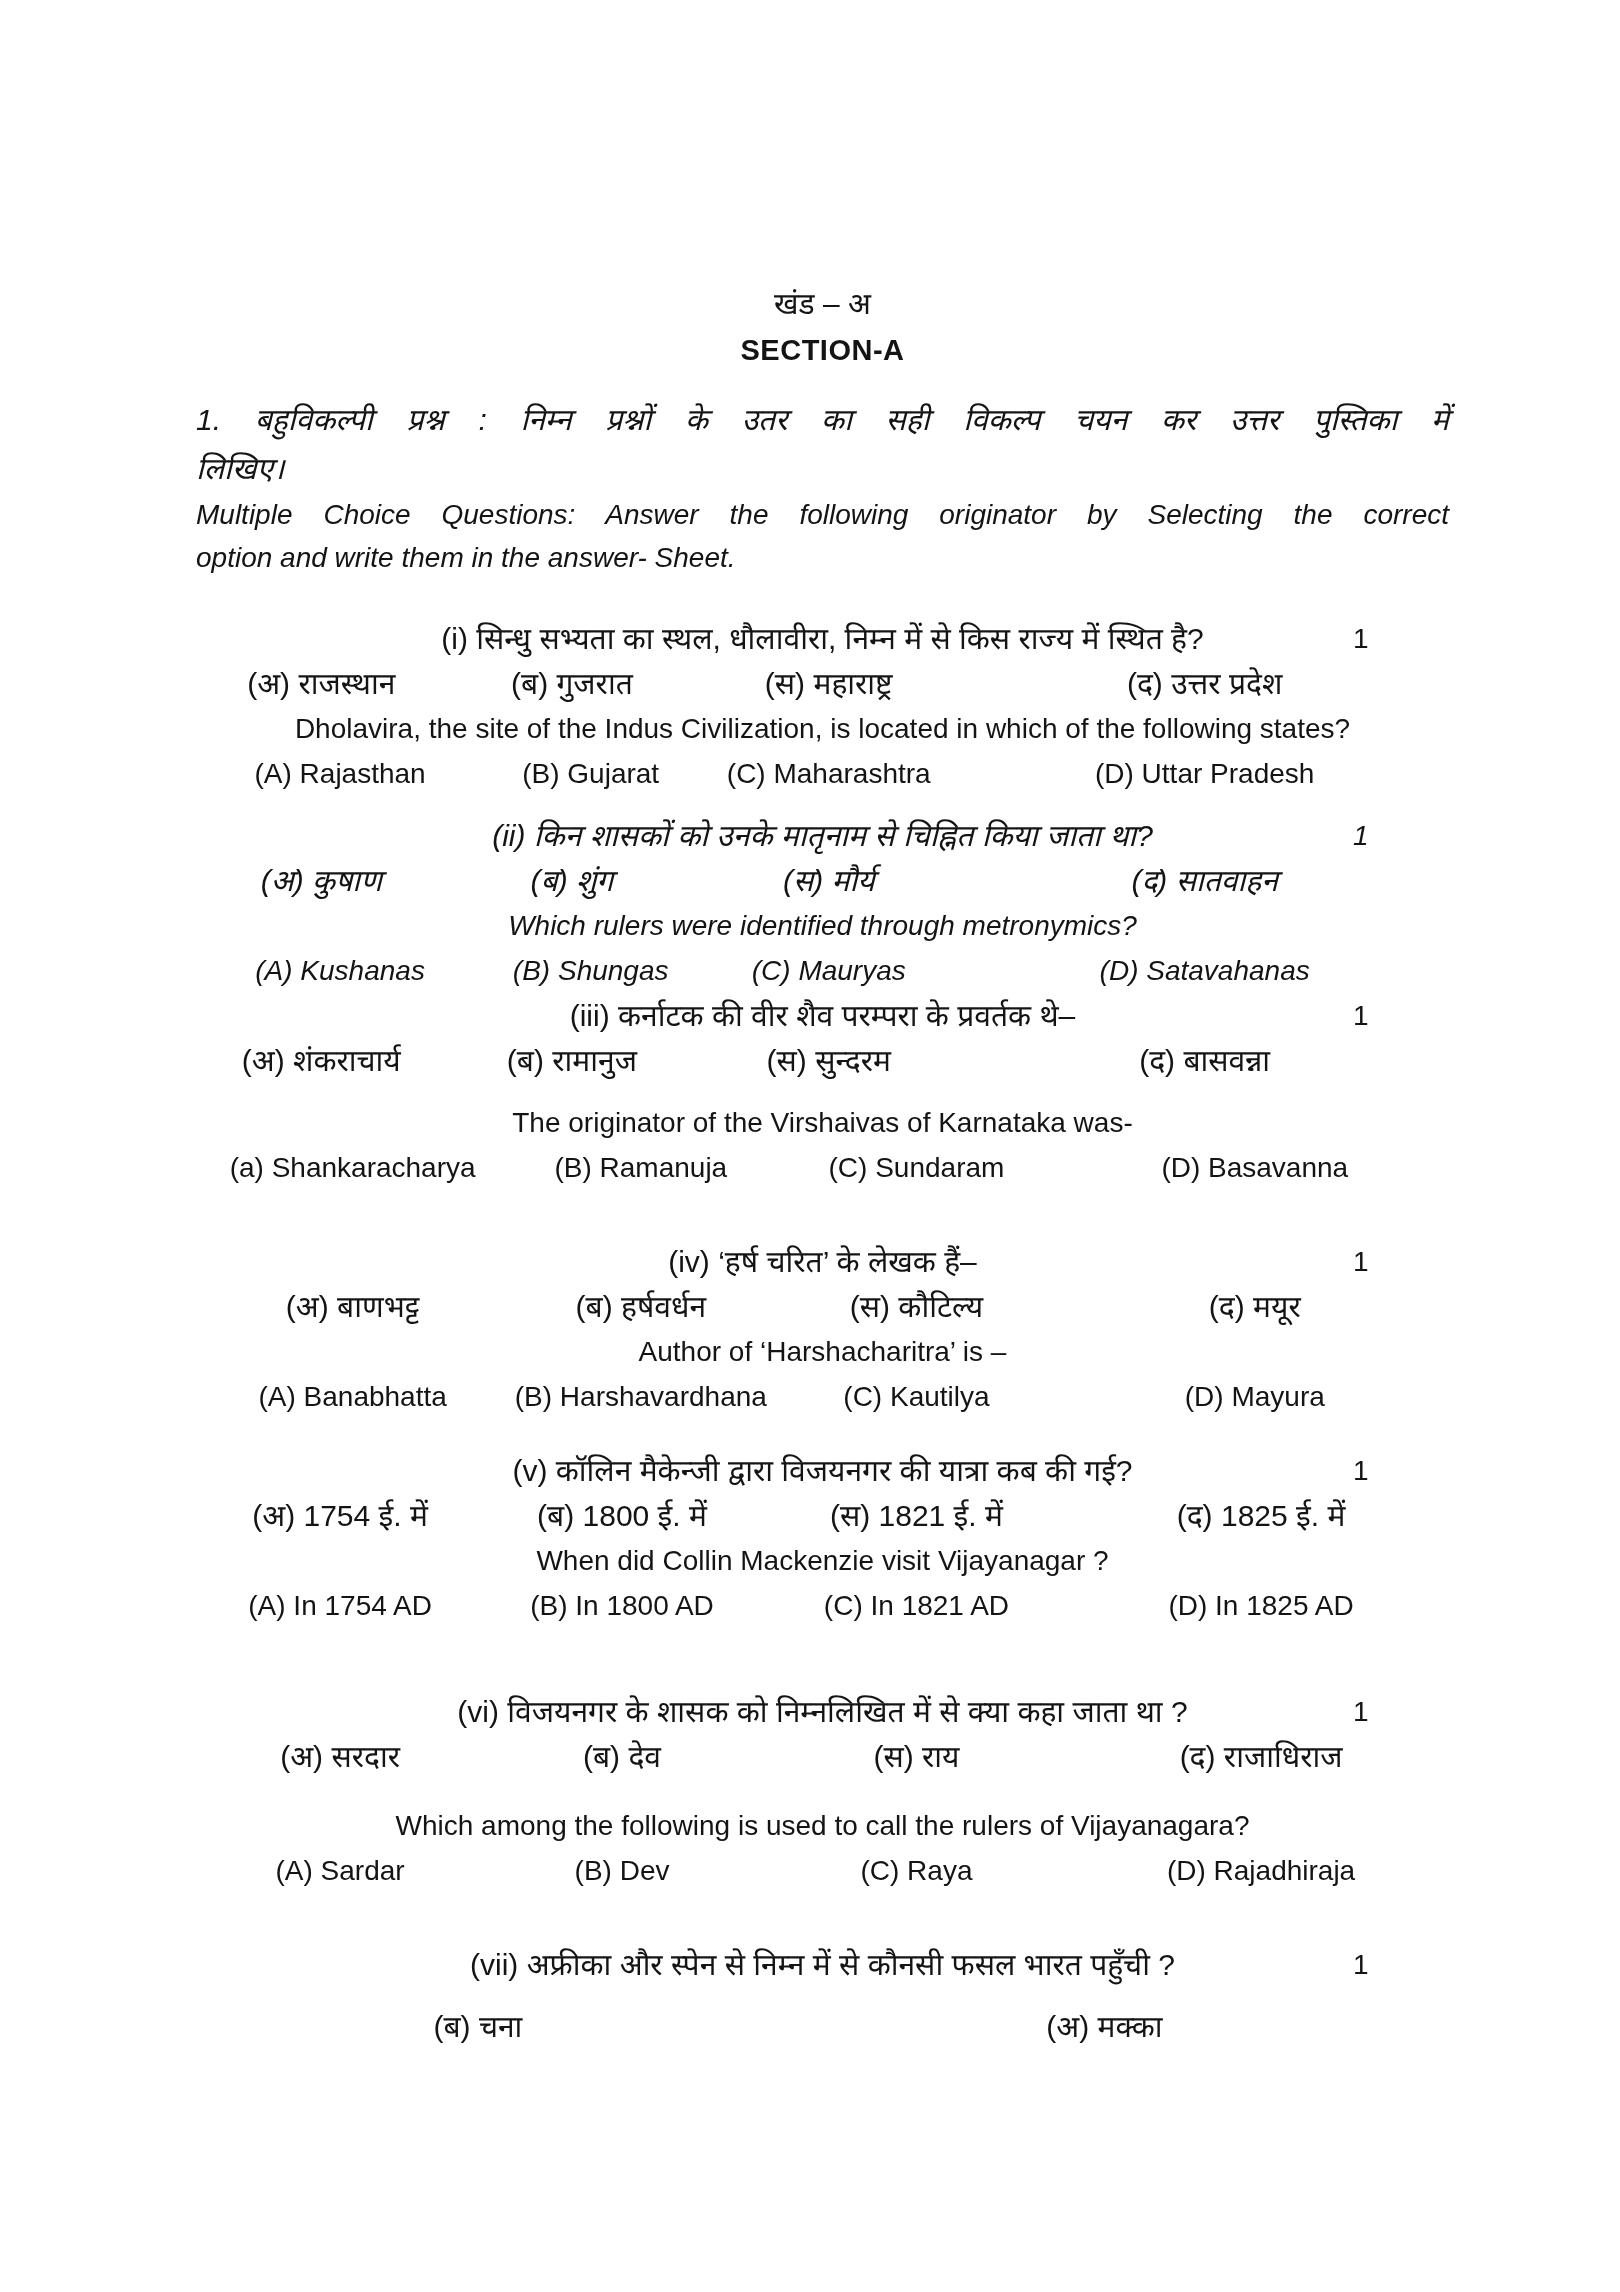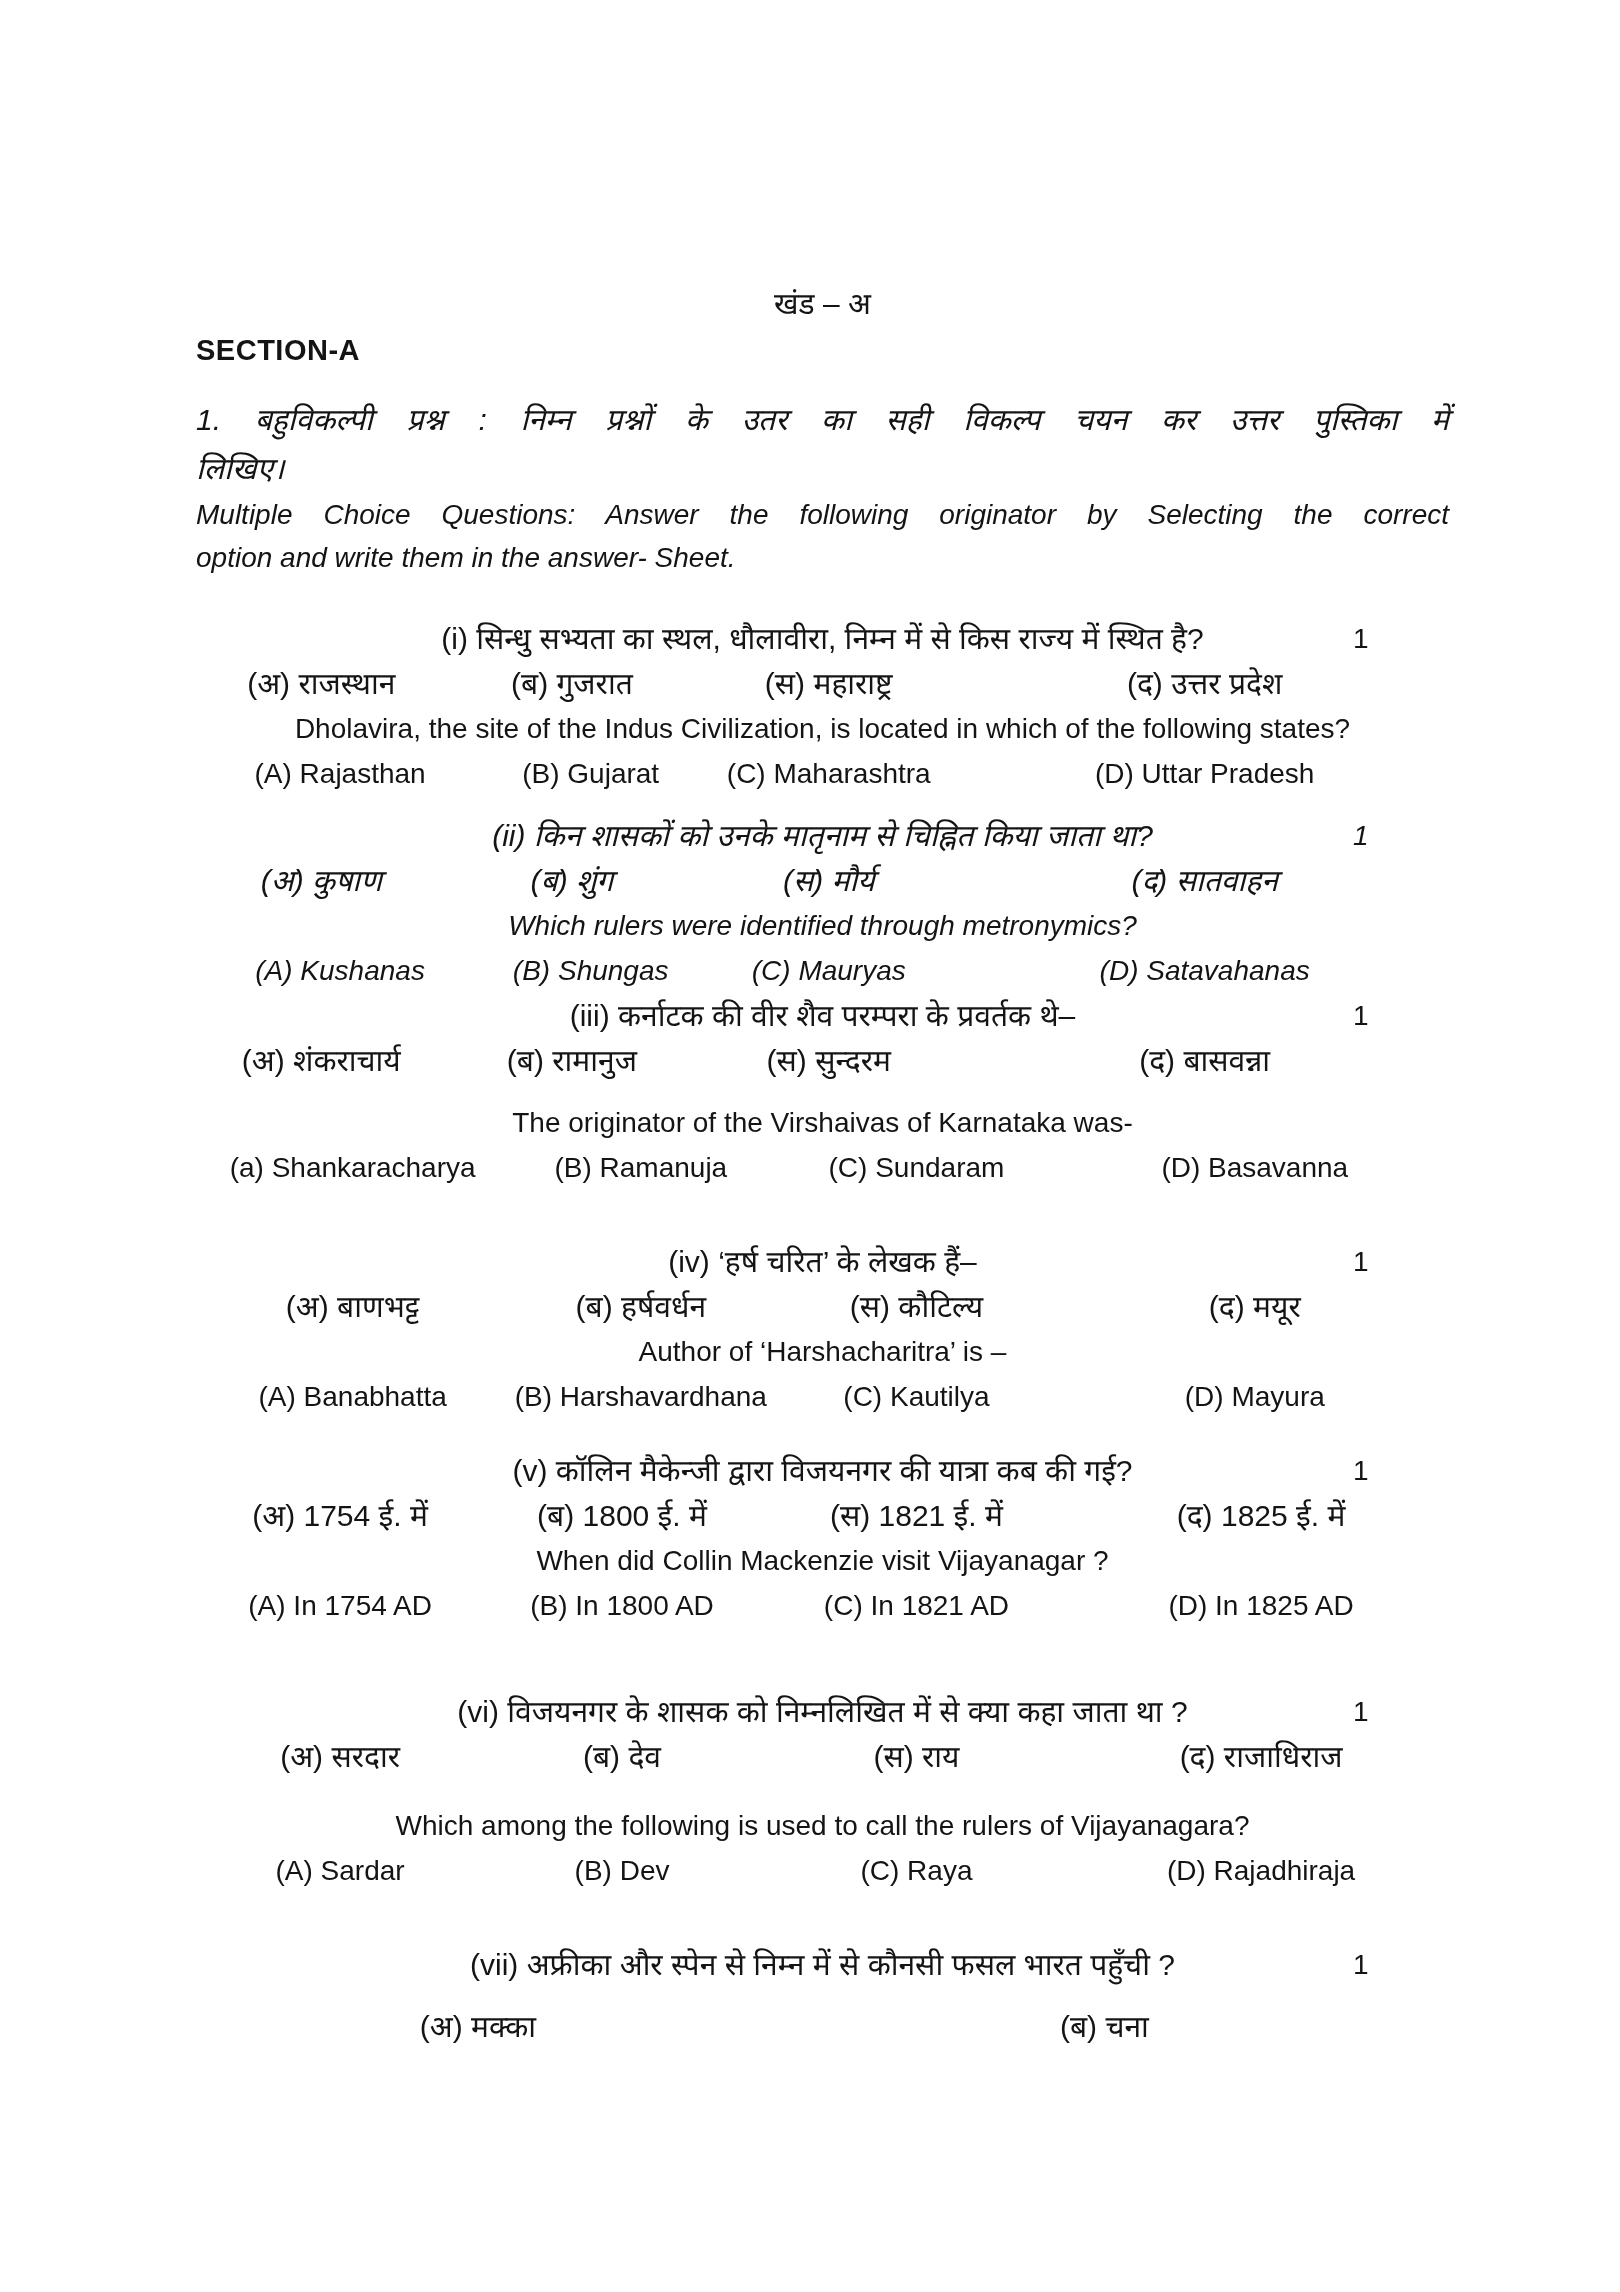"SECTION-A" .h-en { text-align: none -> center }
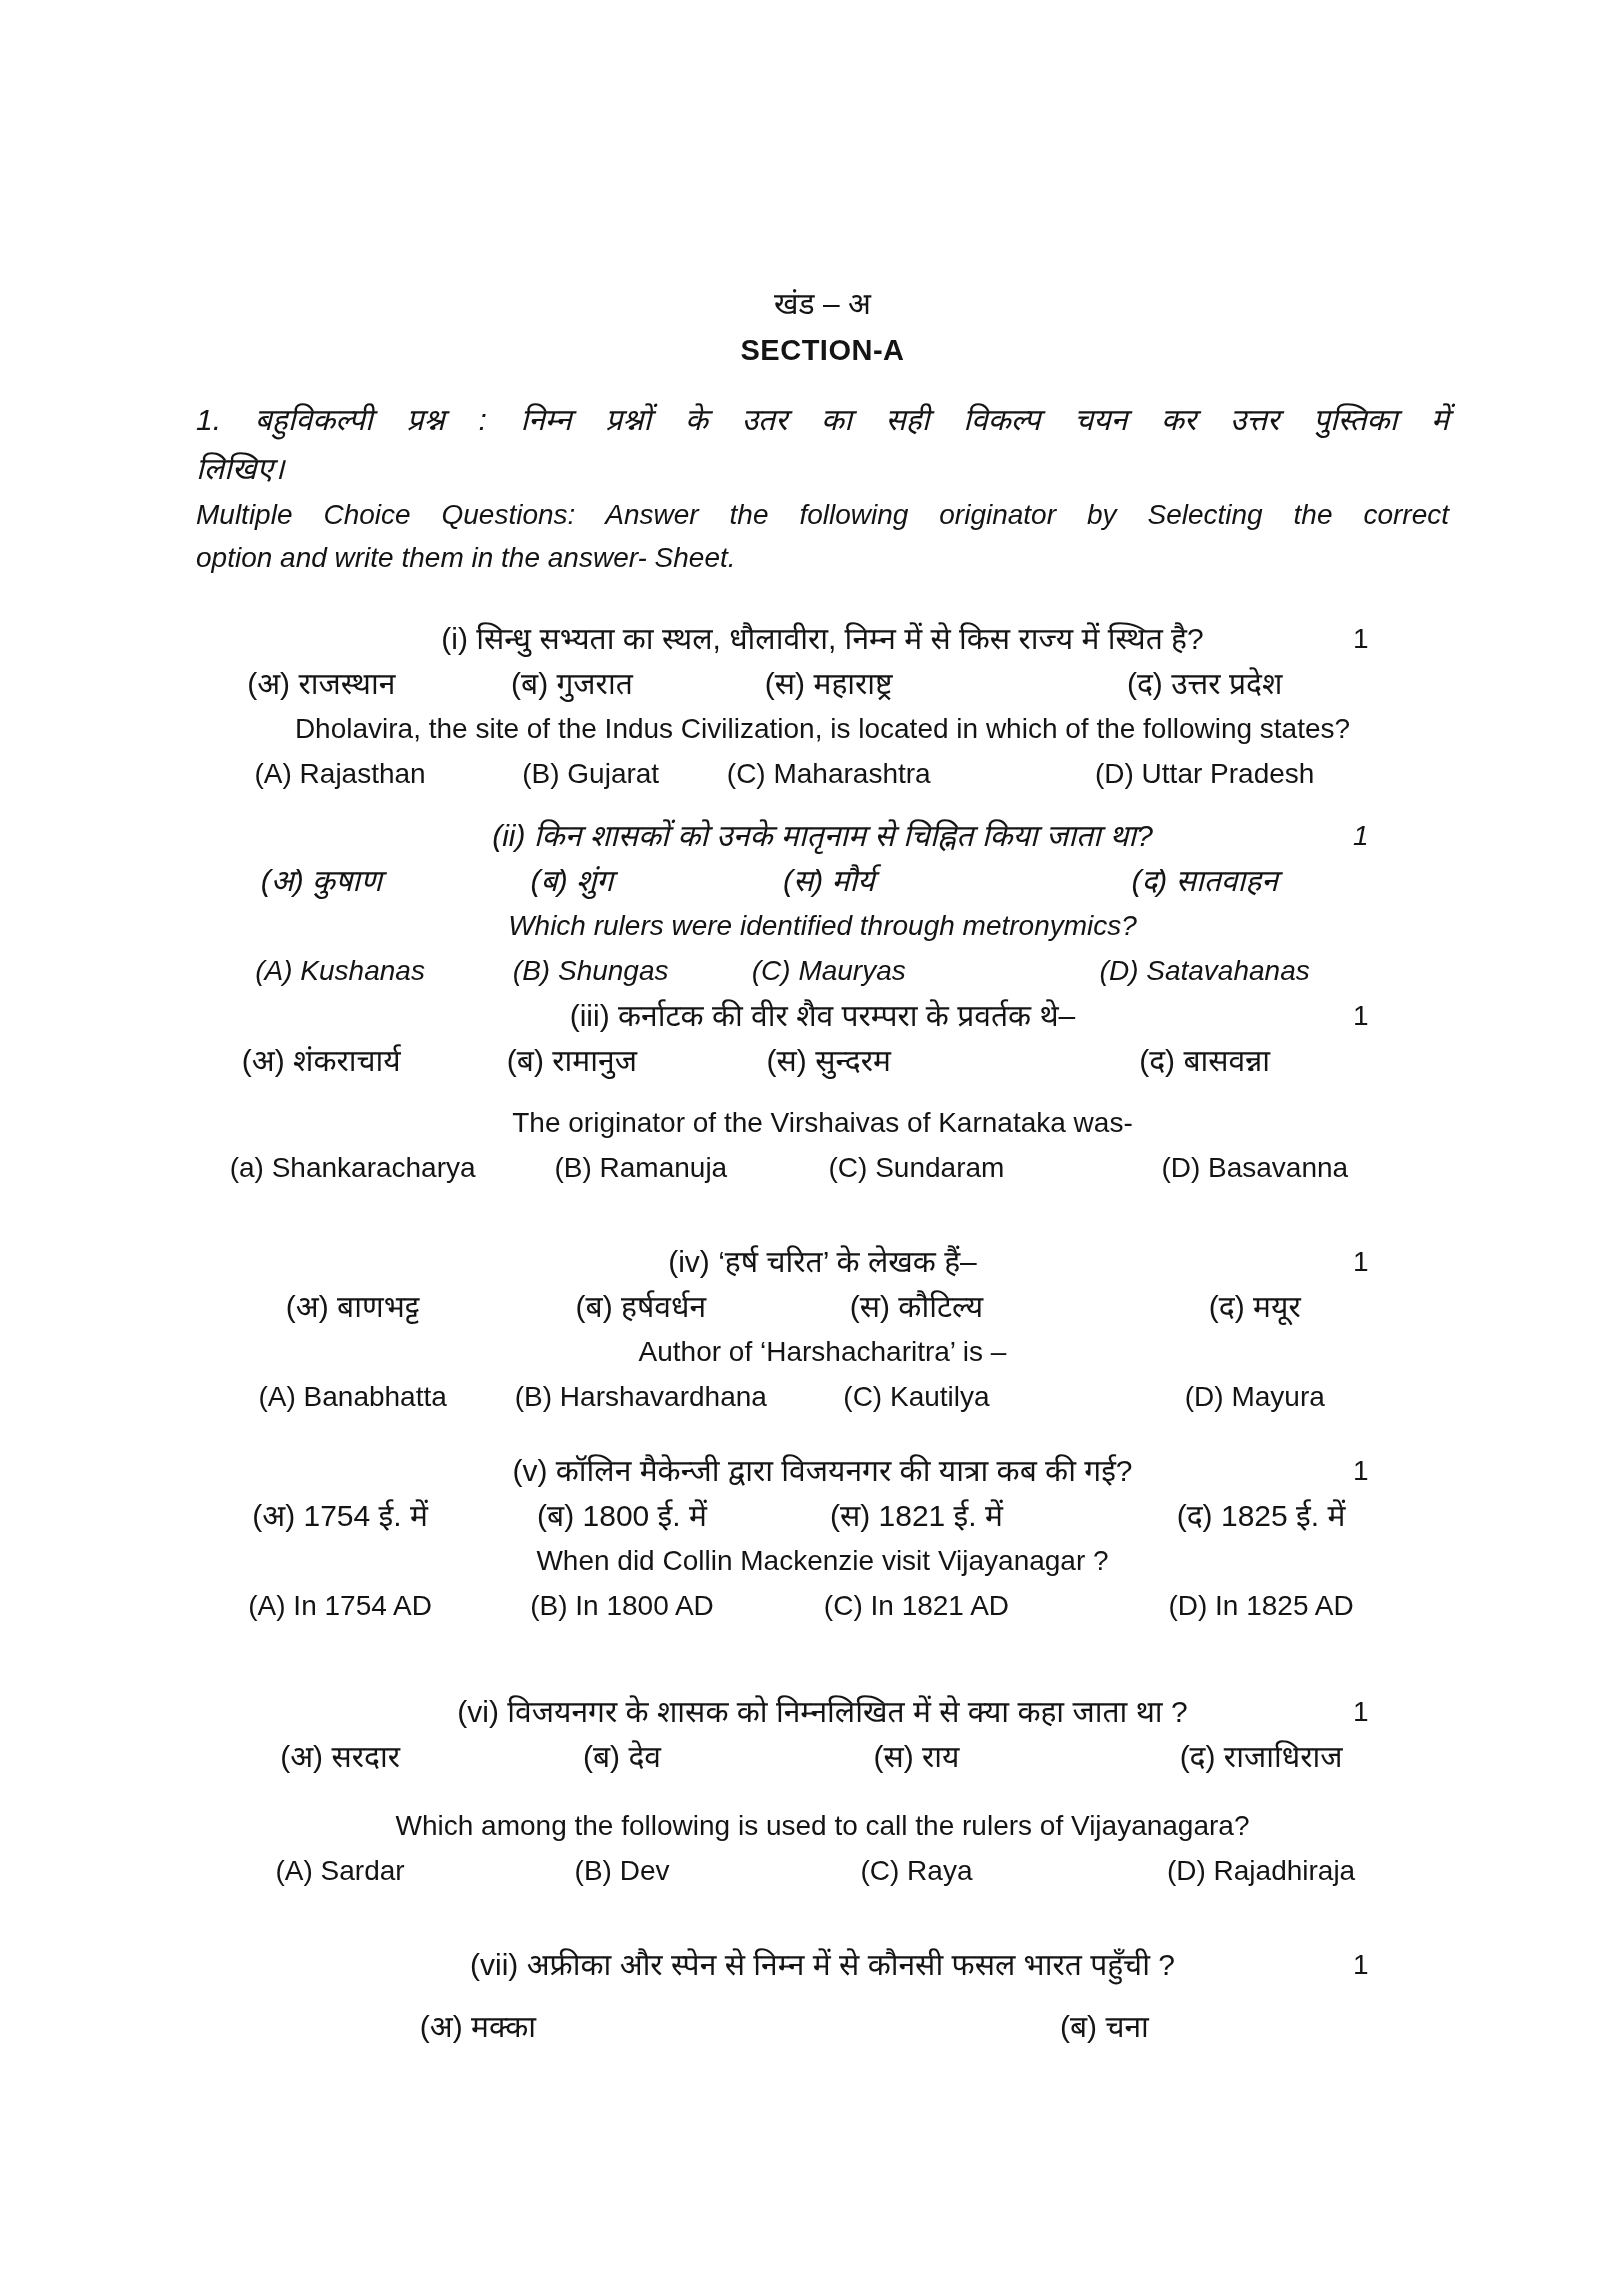"(अ) मक्का" span.opt { order: before "(ब) चना" -> after "(ब) चना" }
